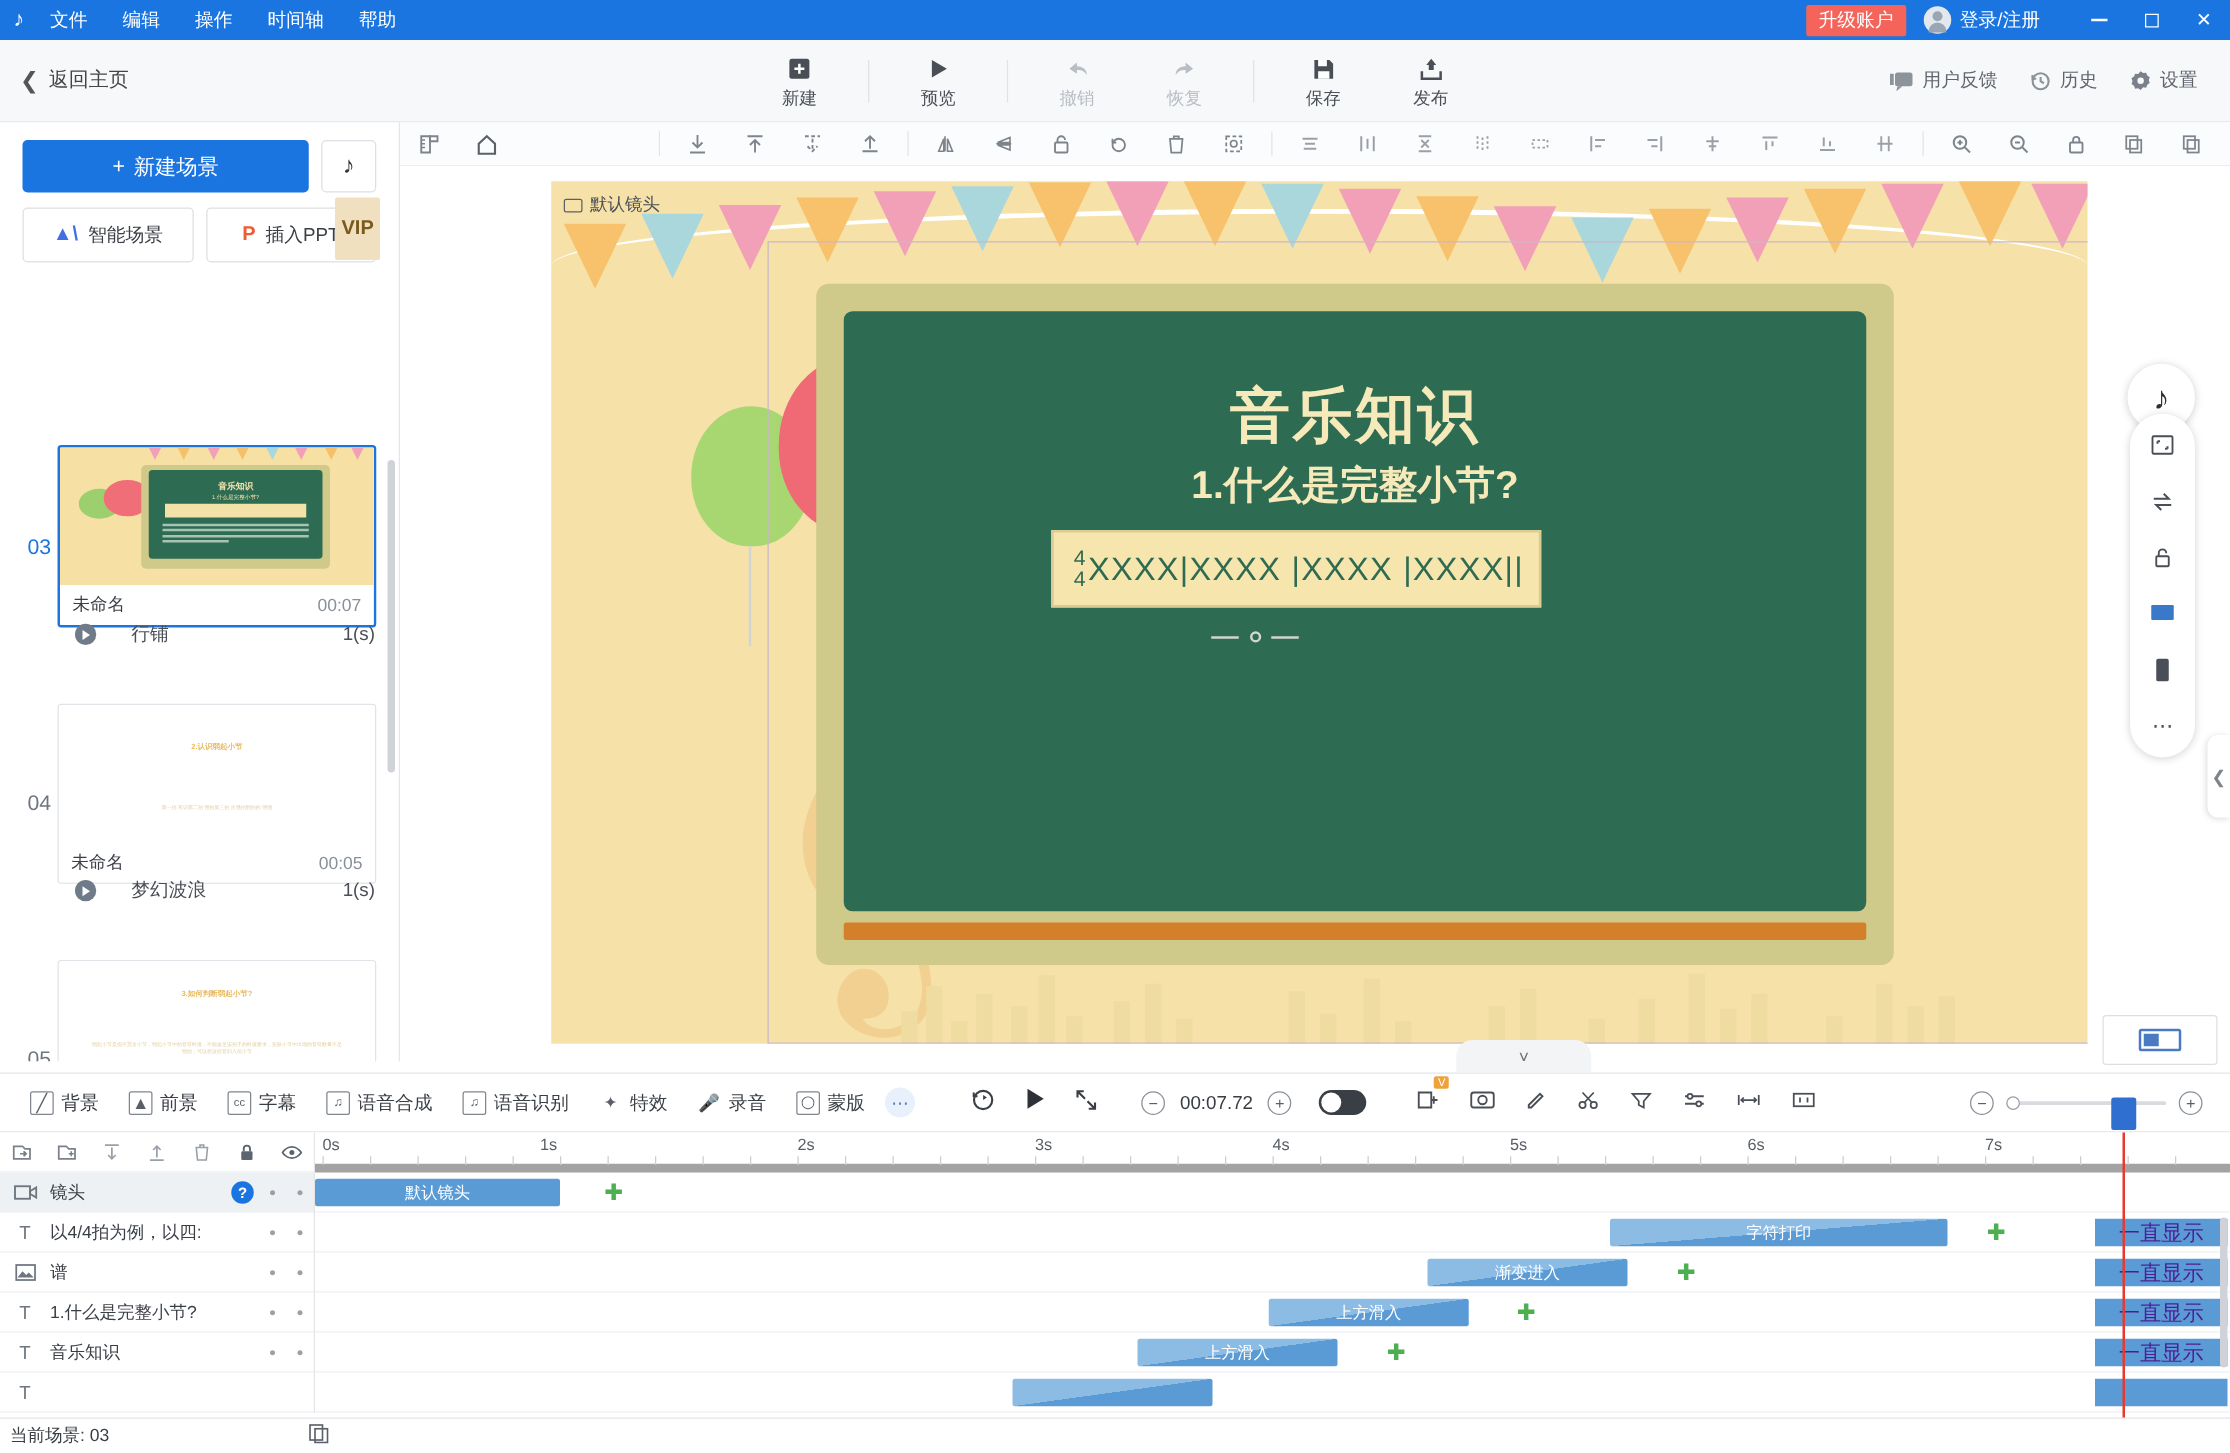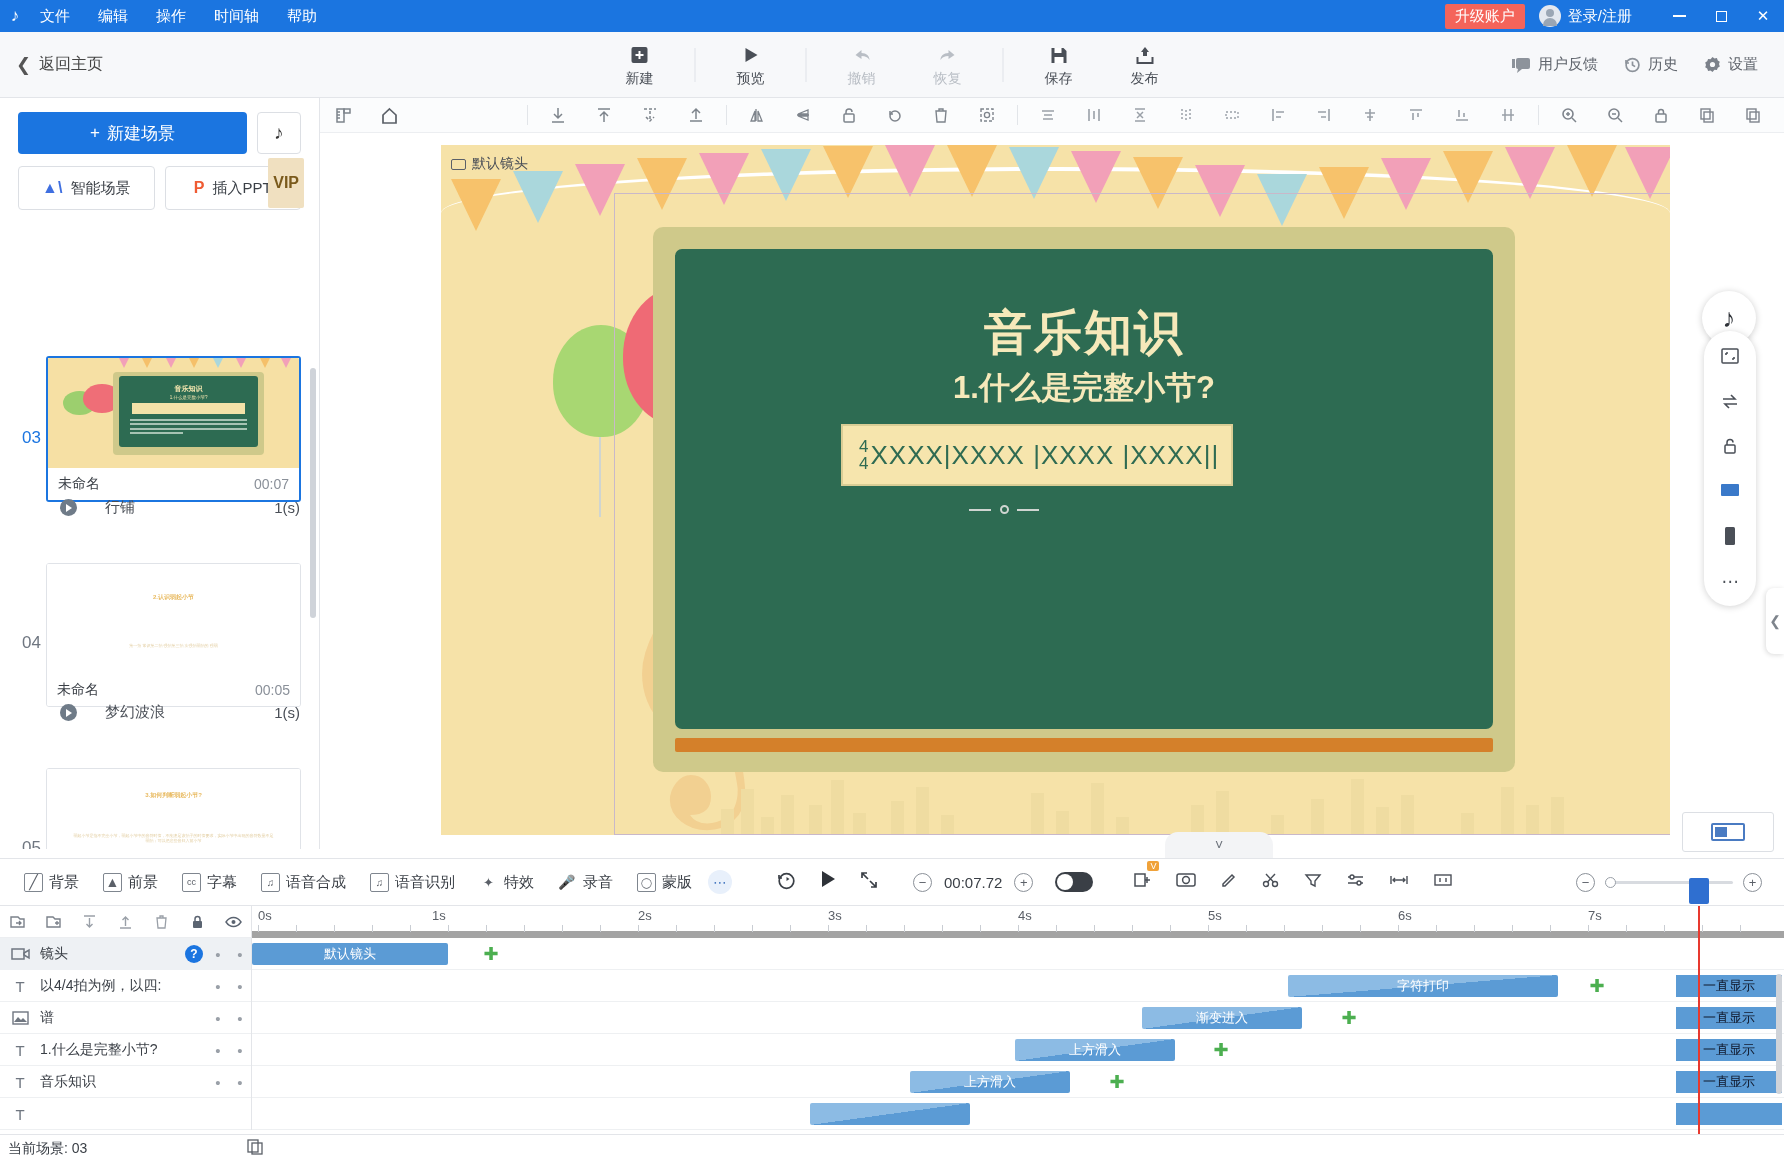"一直显示" .rightclip { color: #0f172a -> #4c1d95; font-size: 13px -> 17px }
